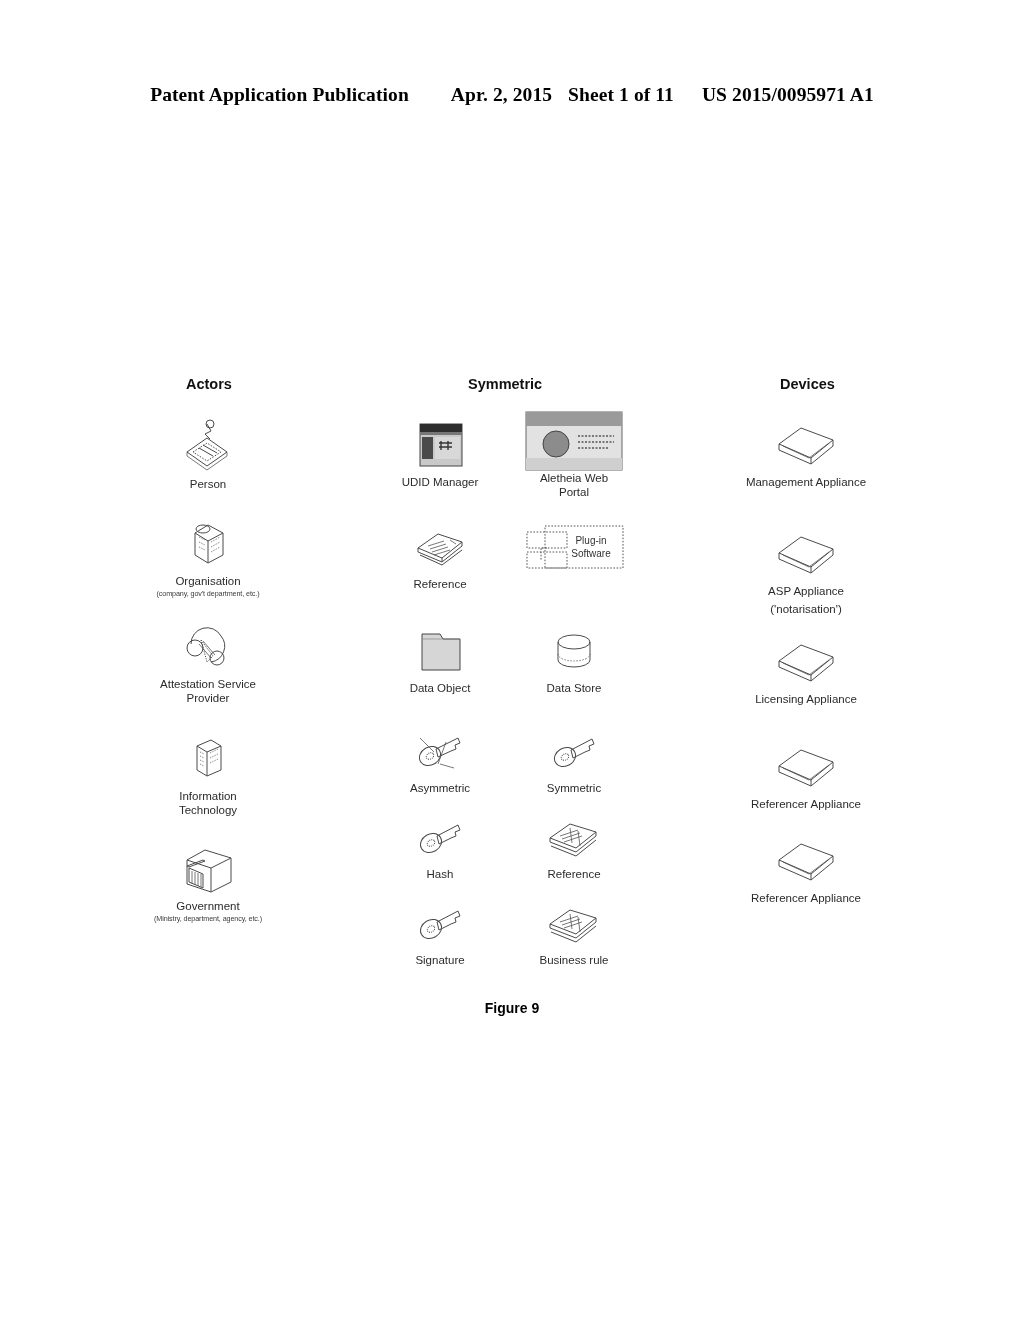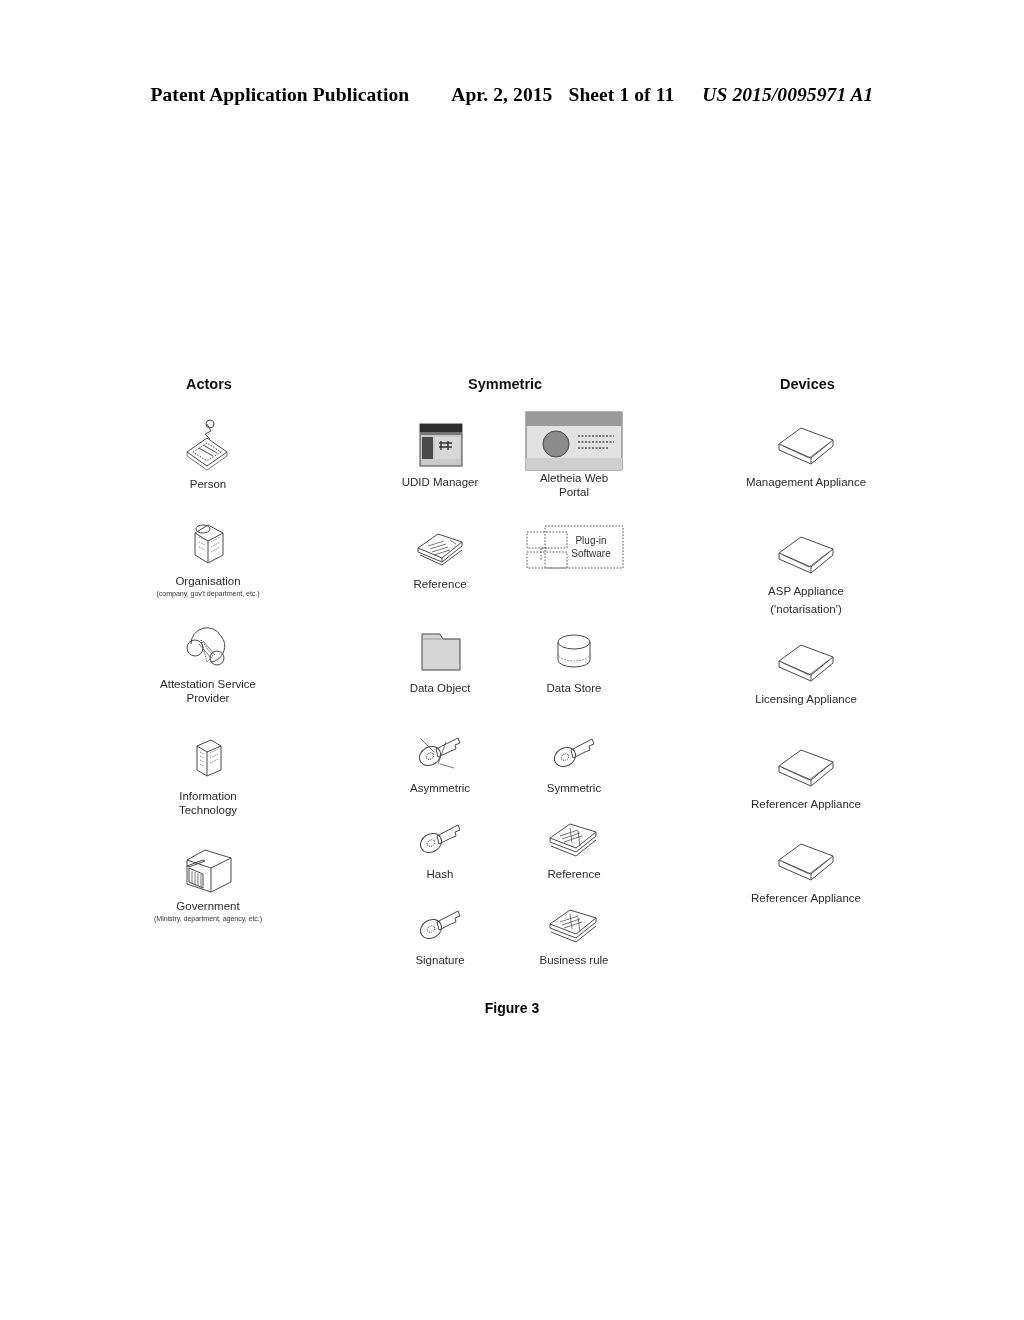"US 2015/0095971 A1" .patent-header .hdr-num { font-style: italic -> none }
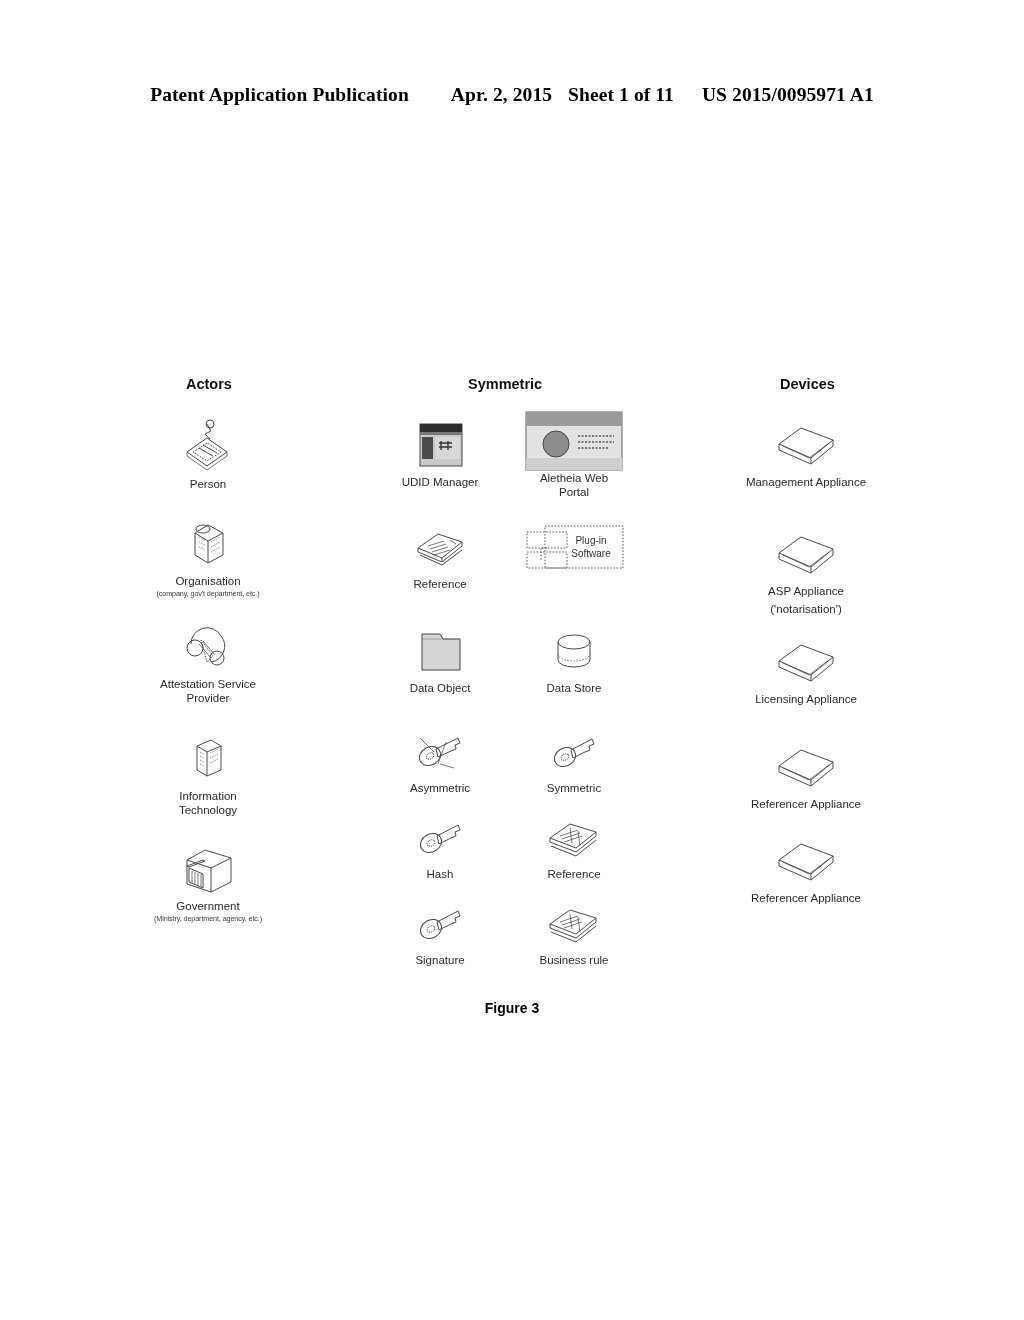"Figure 3" div.fig-caption { text: 3 -> 9 }
